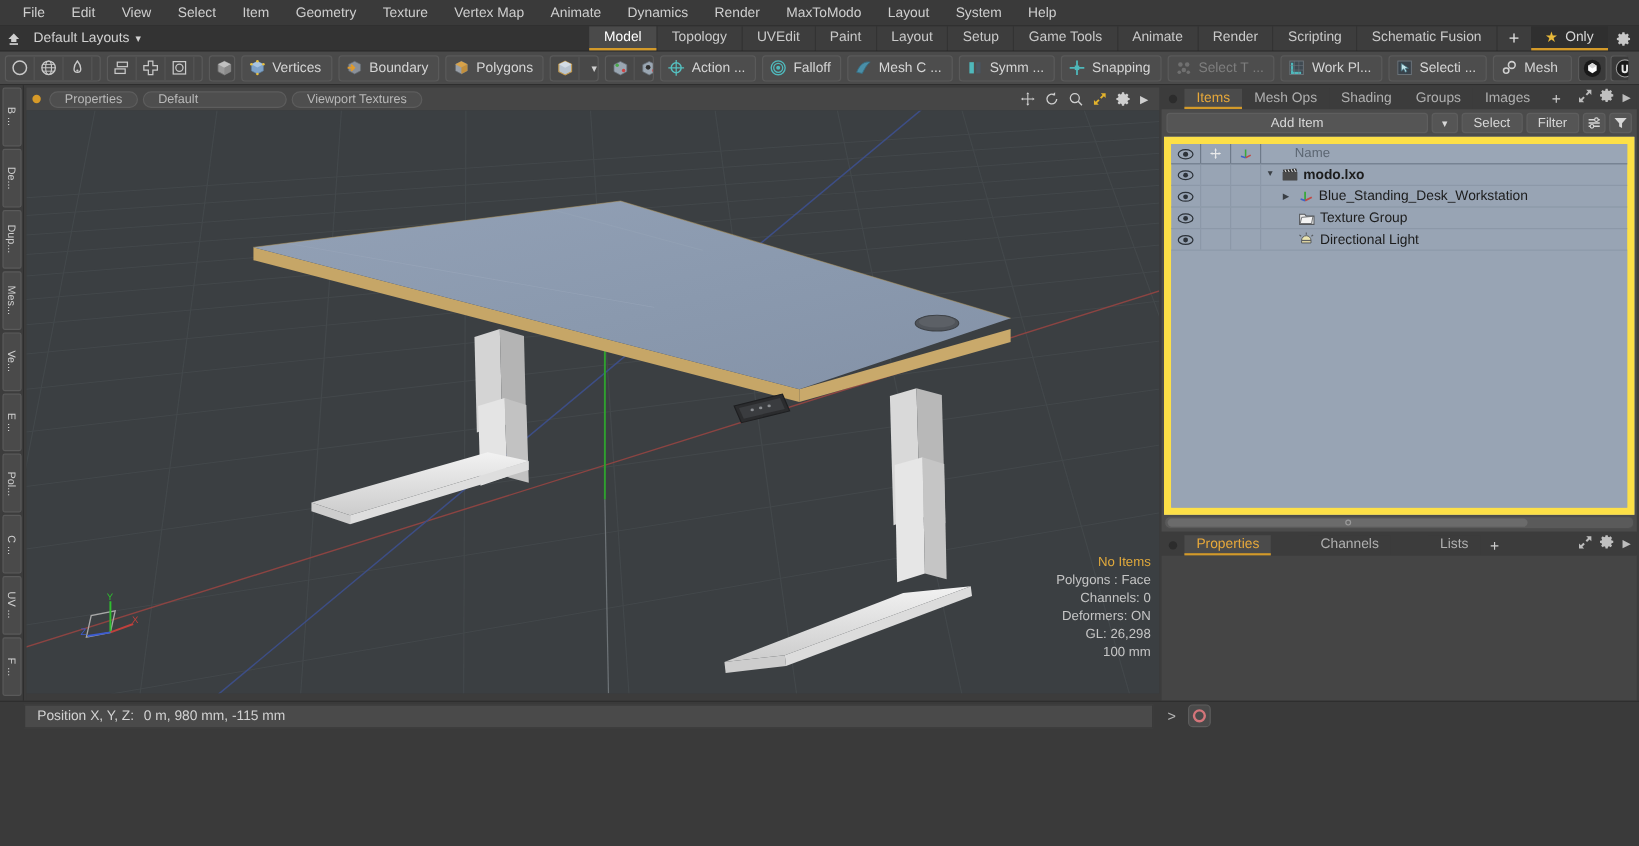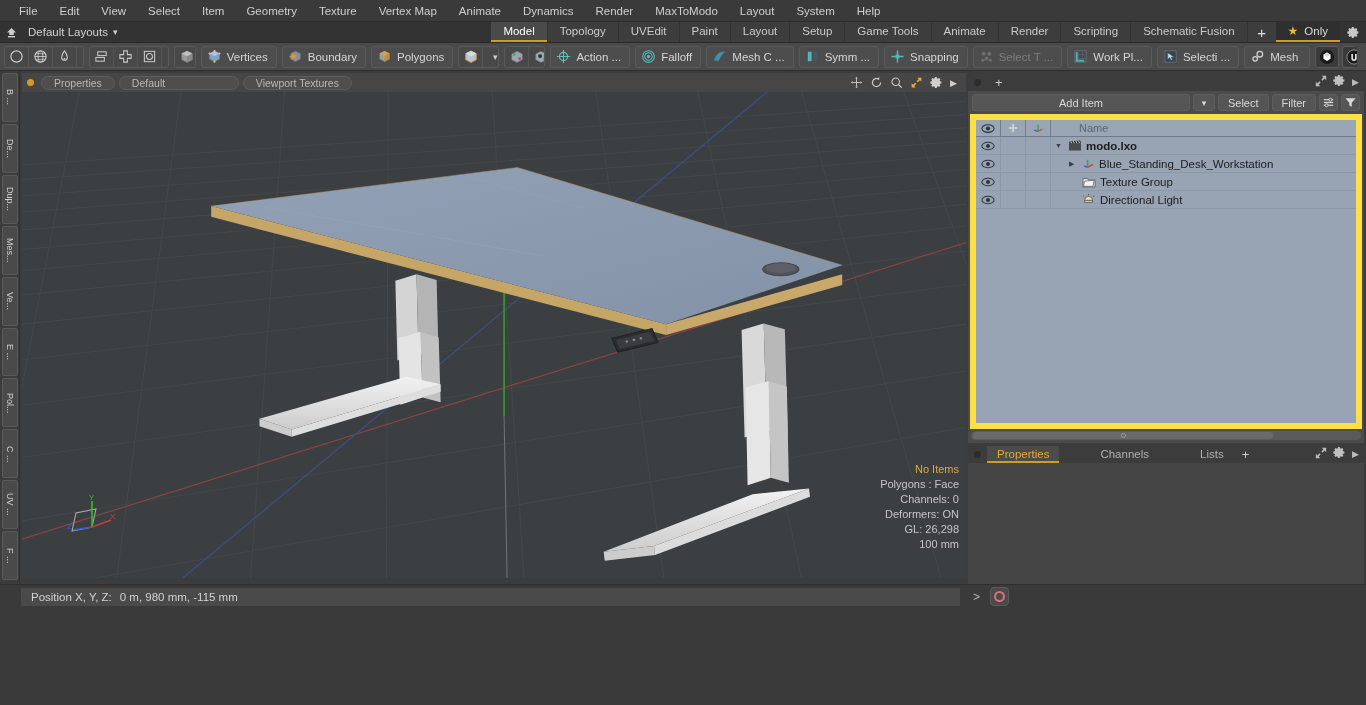"Items" div { html: none -> <div> <div>Items</div> <div>Mesh Ops</div> <div>Shading</div> <div>Groups</div> <div>Images</div> </div> }
